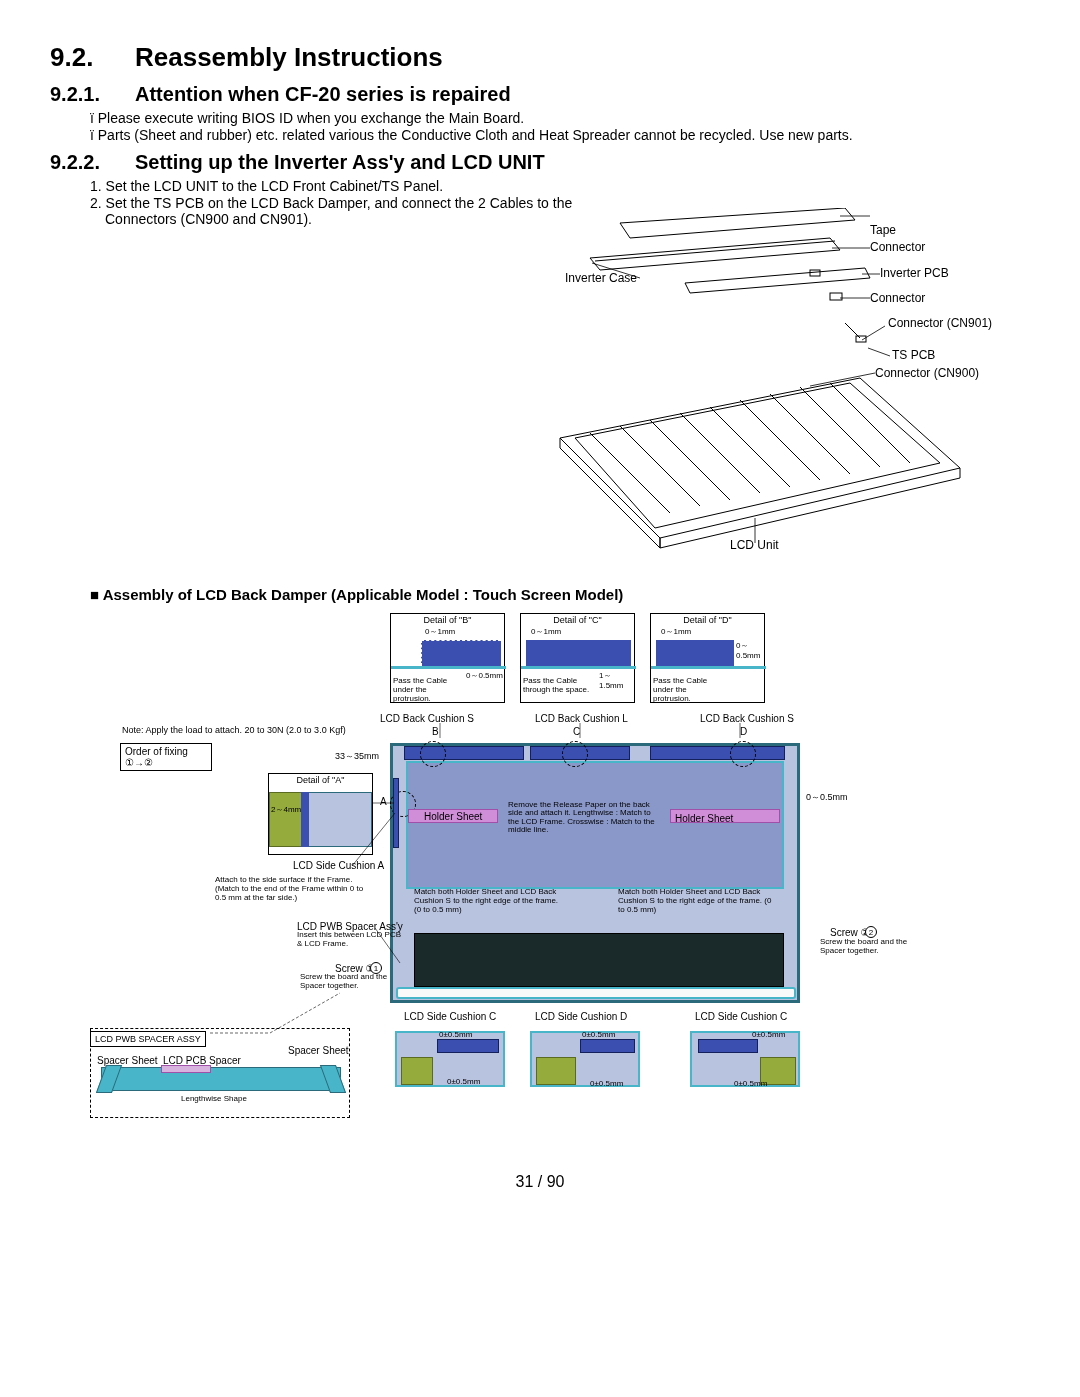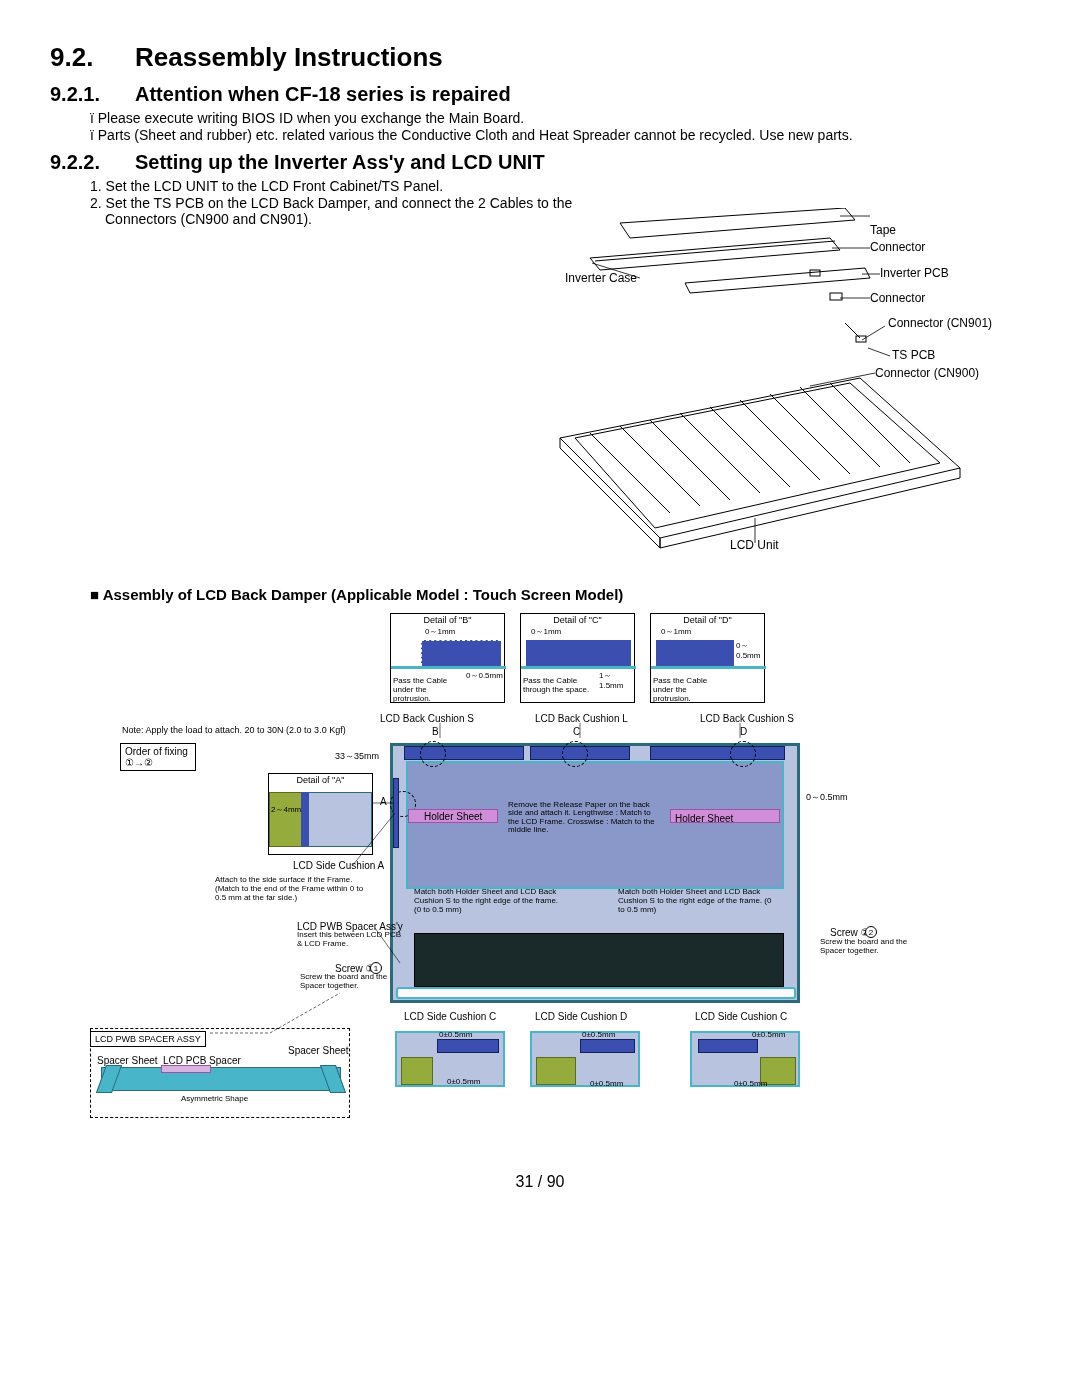"Attention when CF-18 series is" span { text: CF-18 -> CF-20 }
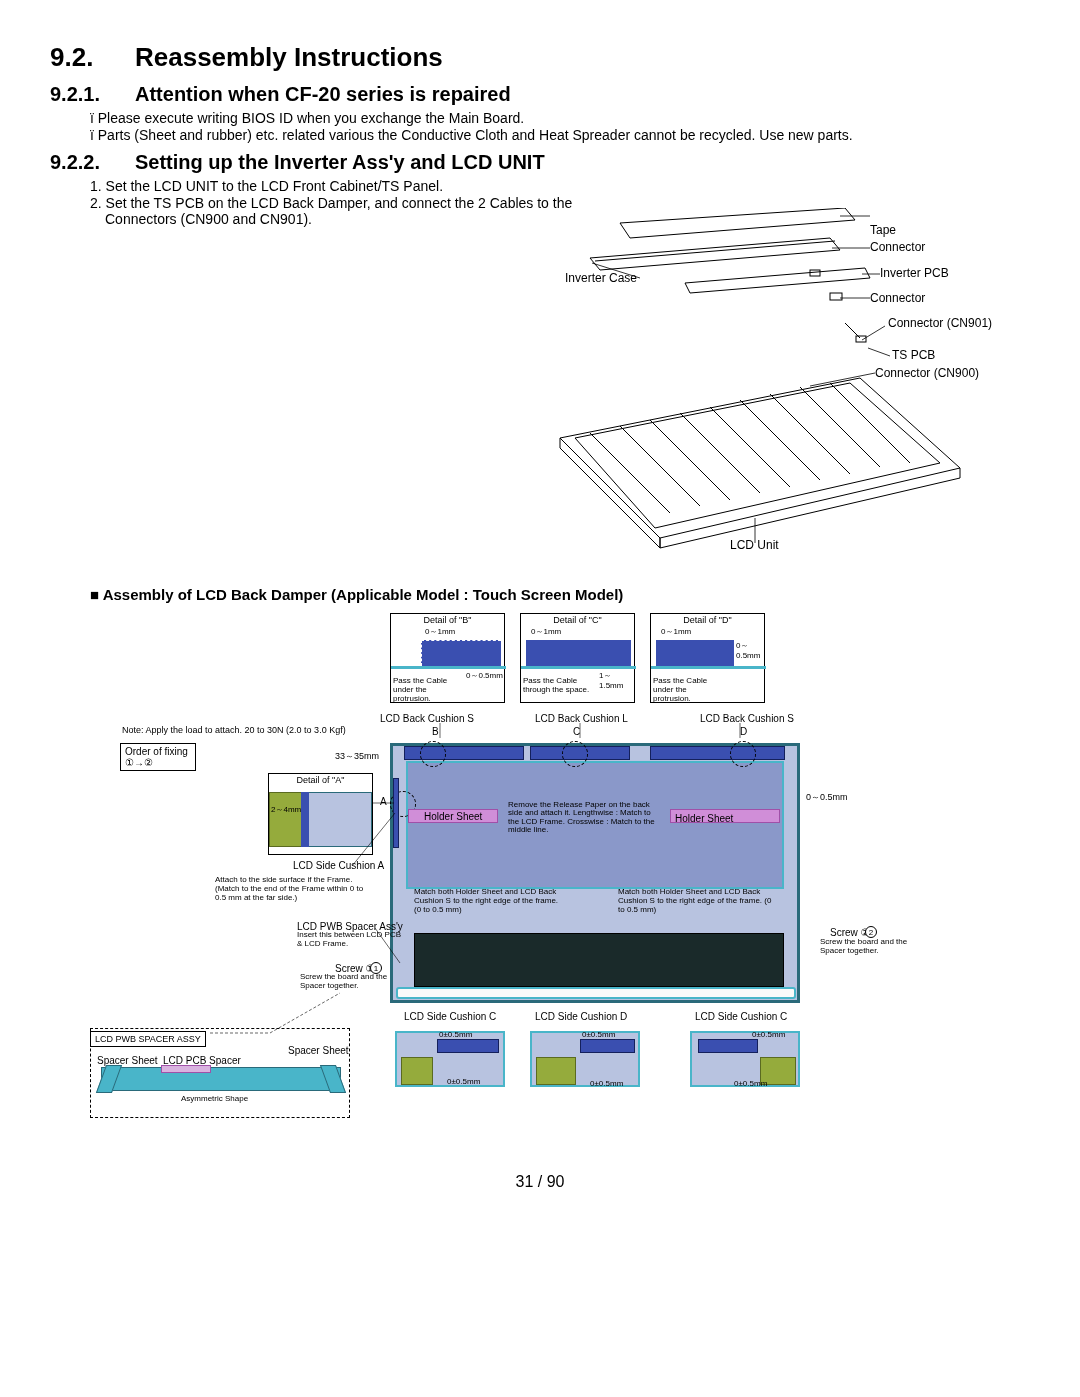"Order of fixing" div.fig2-box { width: 76px -> 92px }
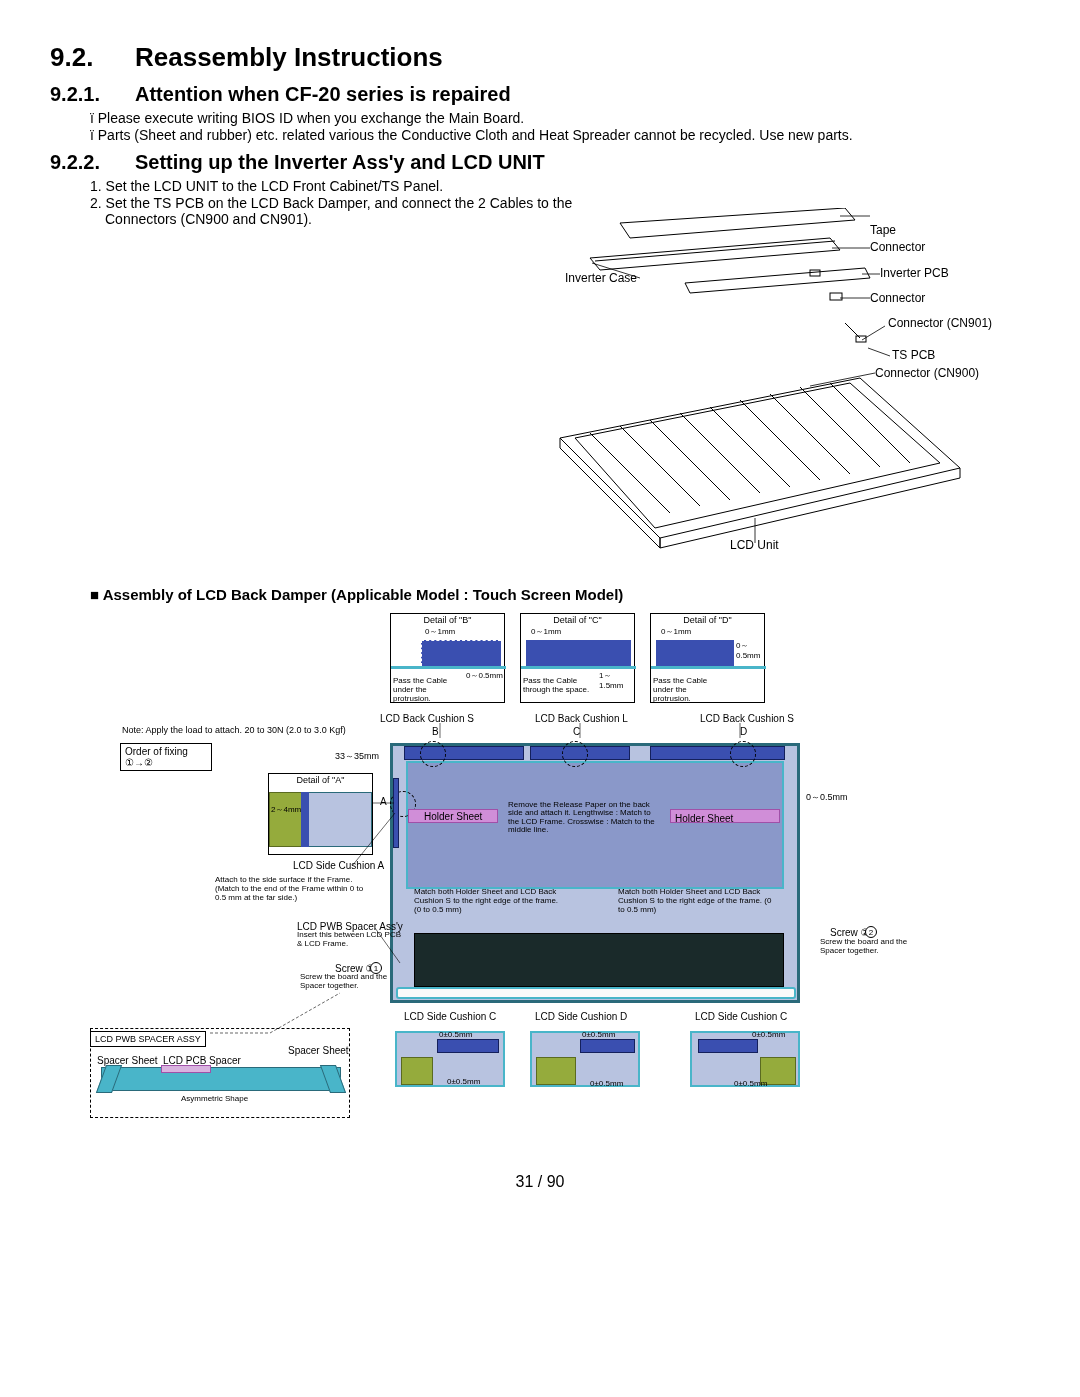"Asymmetric Shape" div.fig2-label { text: Asymmetric -> Lengthwise }
